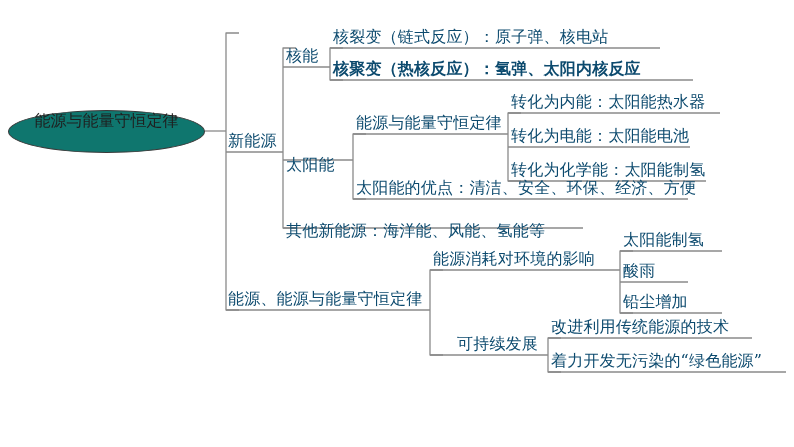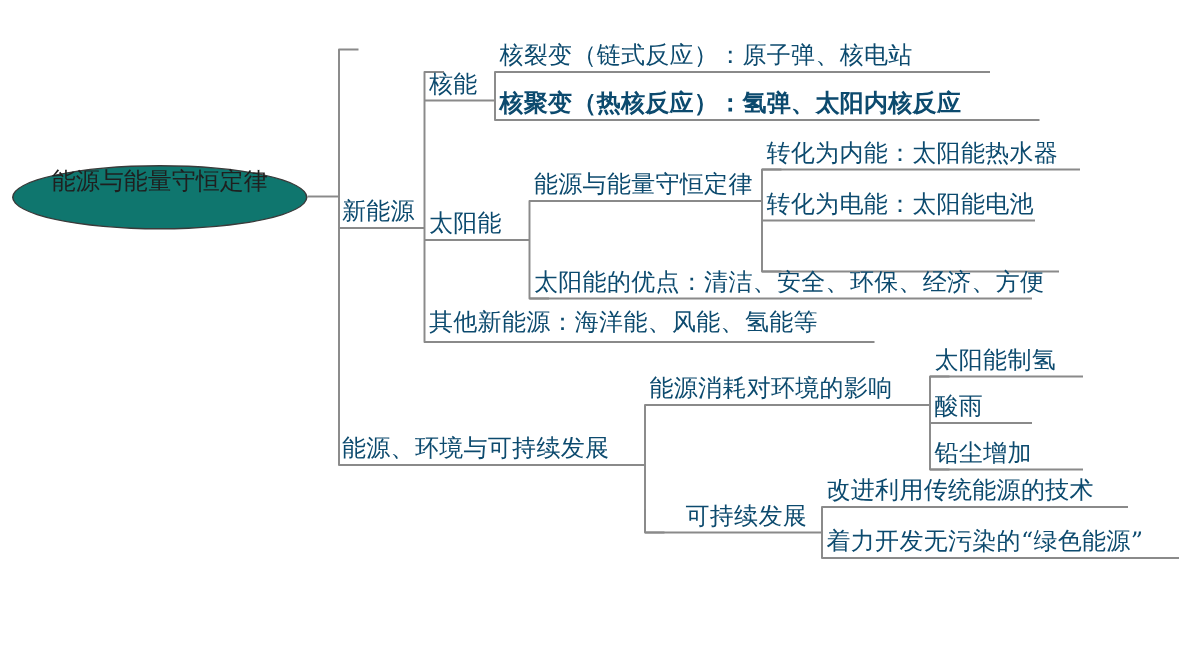"太阳能" div.node { top: 139px -> 155px }
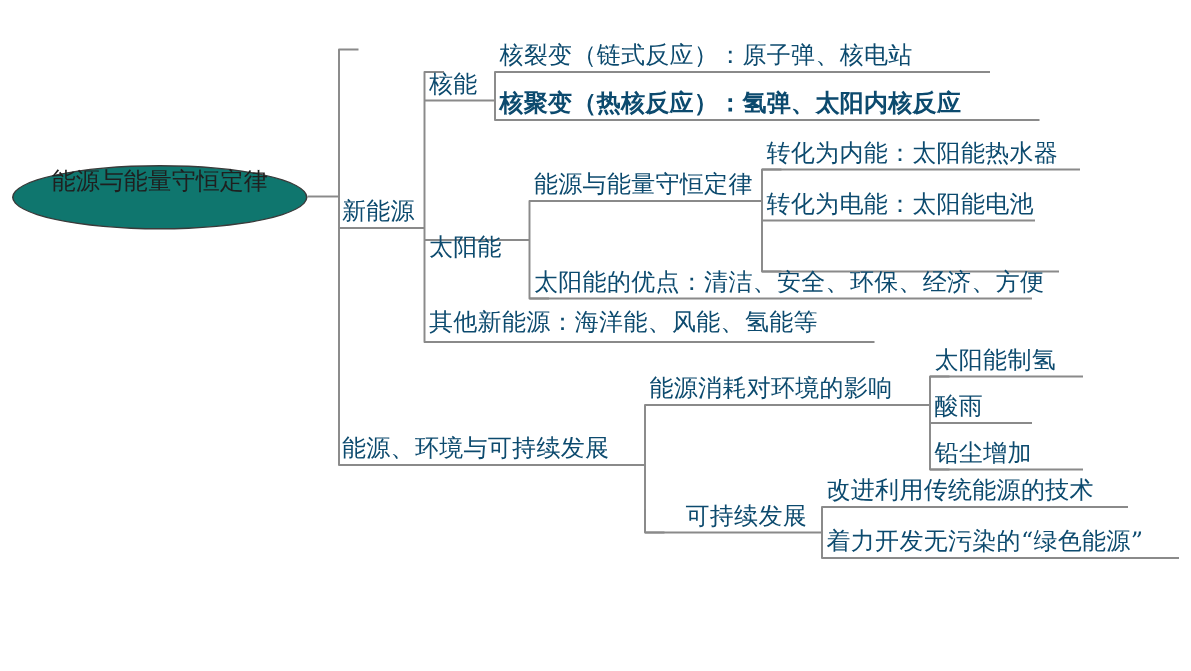"转化为化学能：太阳能制氢" div.node { html: none -> <div>转化为化学能：太阳能制氢</div> }
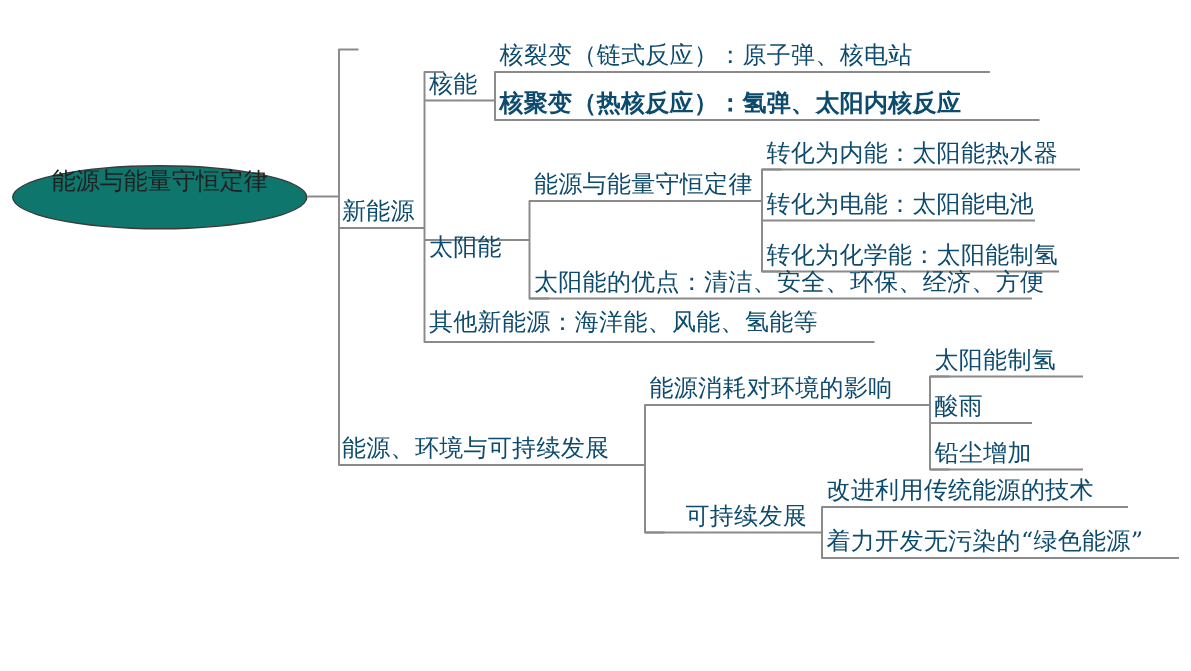"其他新能源：海洋能、风能、氢能等" div.node { font-family: none -> Liberation Mono, monospace; top: 205px -> 222px }
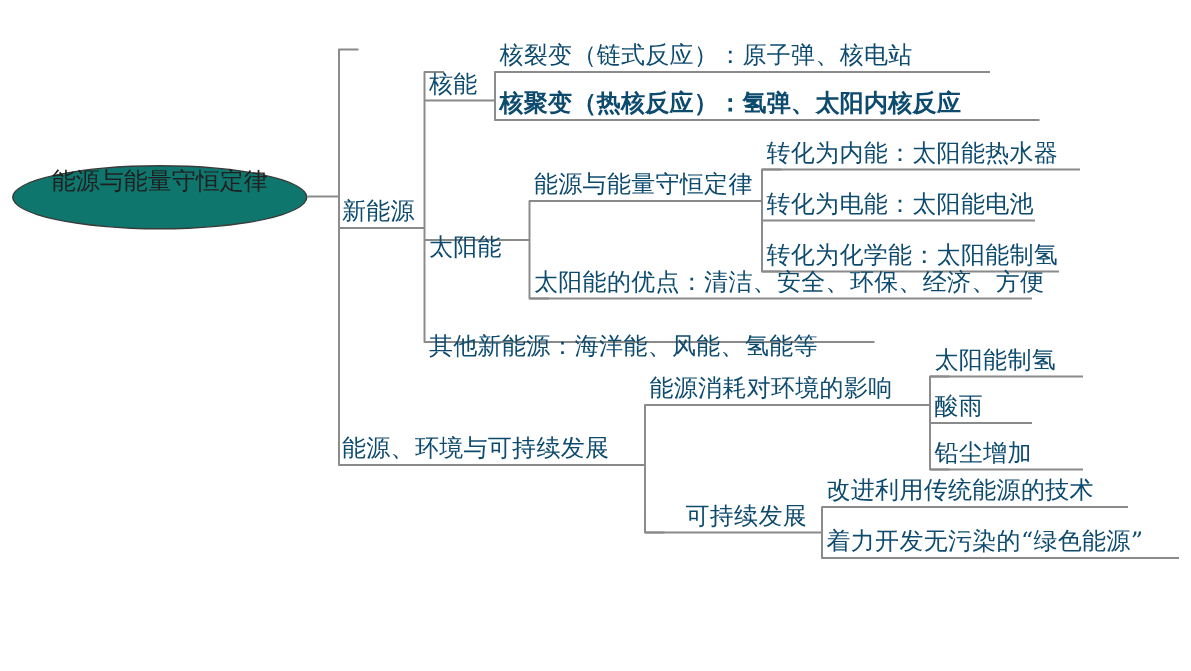"能源、环境与可持续发展" div.node { text: 环境与可持续发展 -> 能源与能量守恒定律 }
